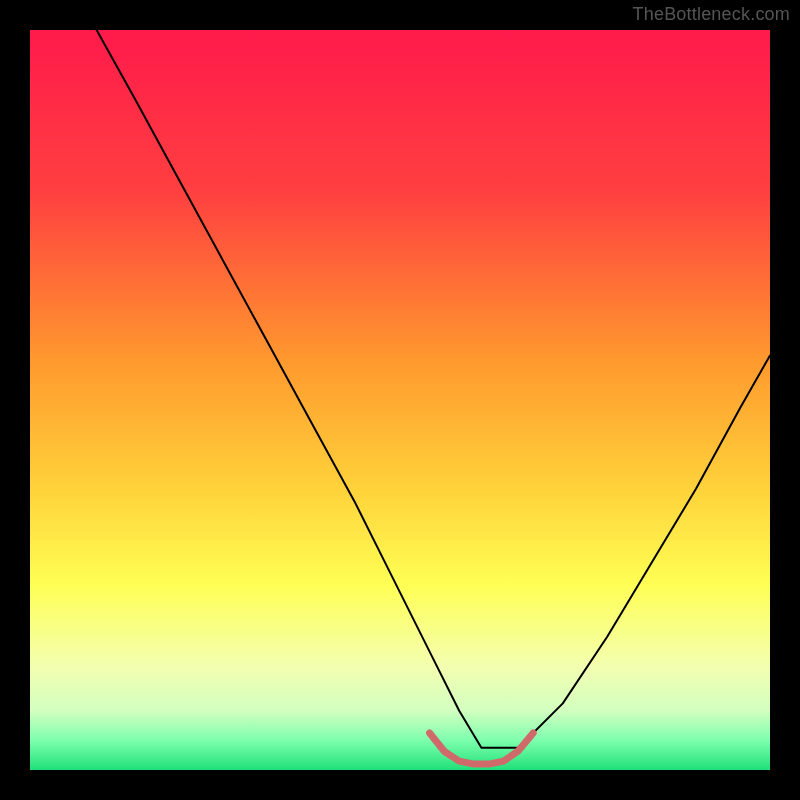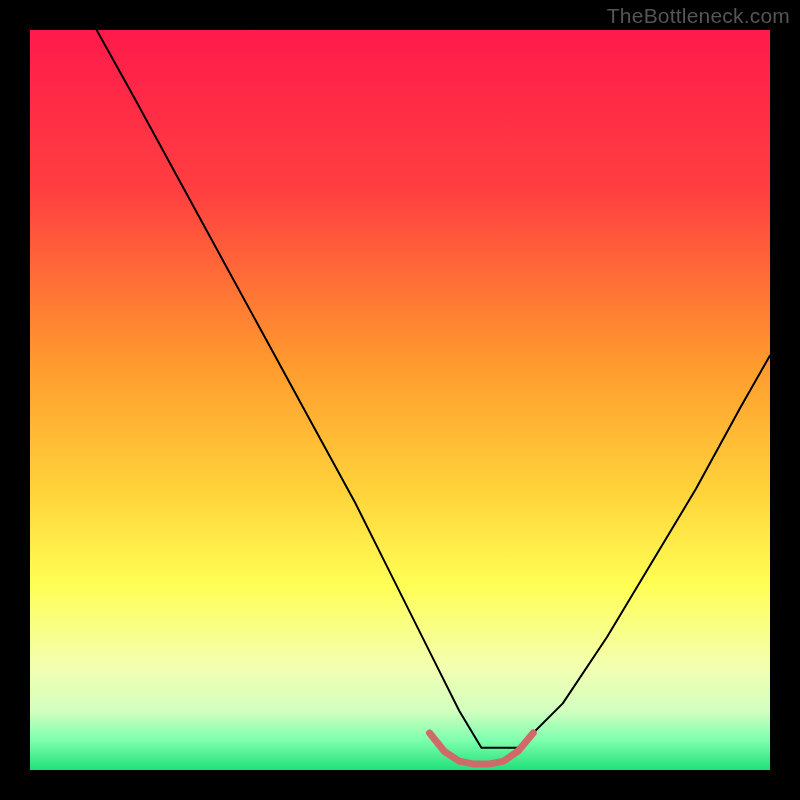"TheBottleneck.com" .watermark { font-size: 21px -> 18px }
